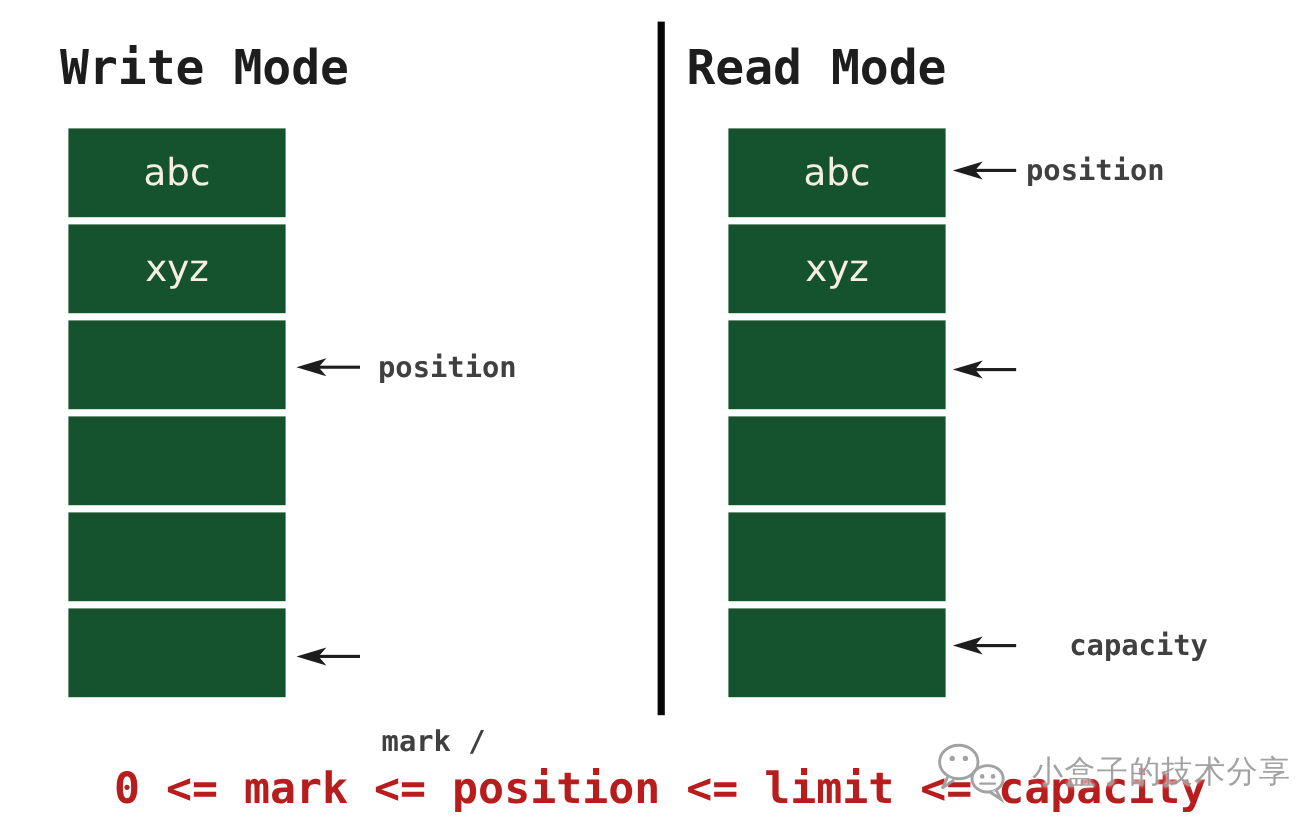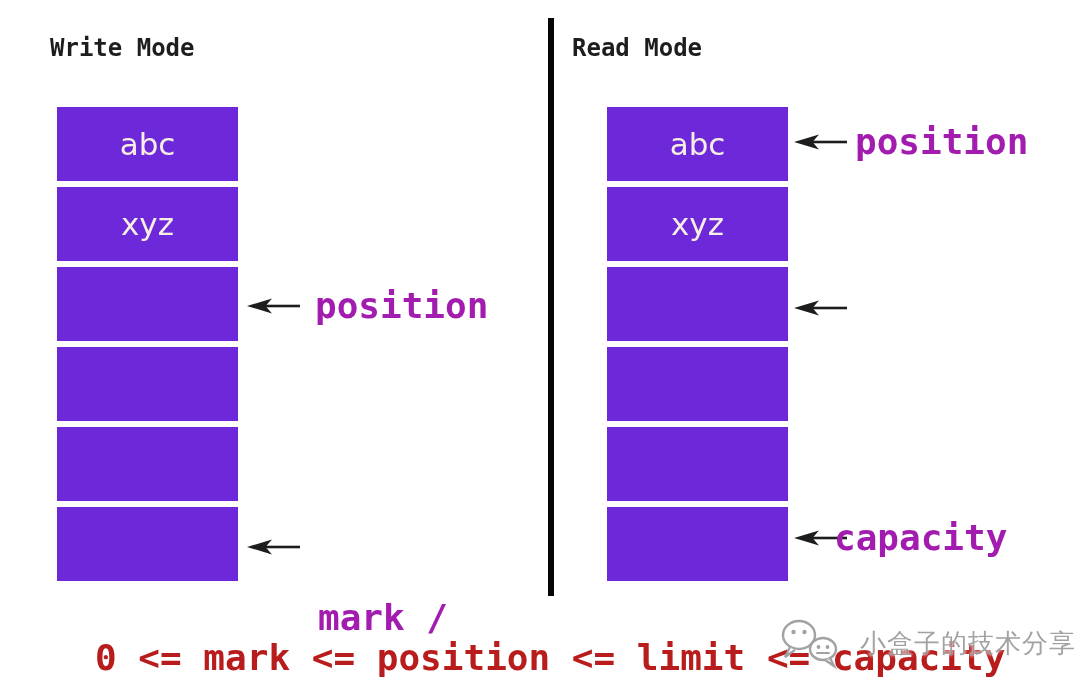"Write Mode" .mode-title { font-size: 24px -> 40px }
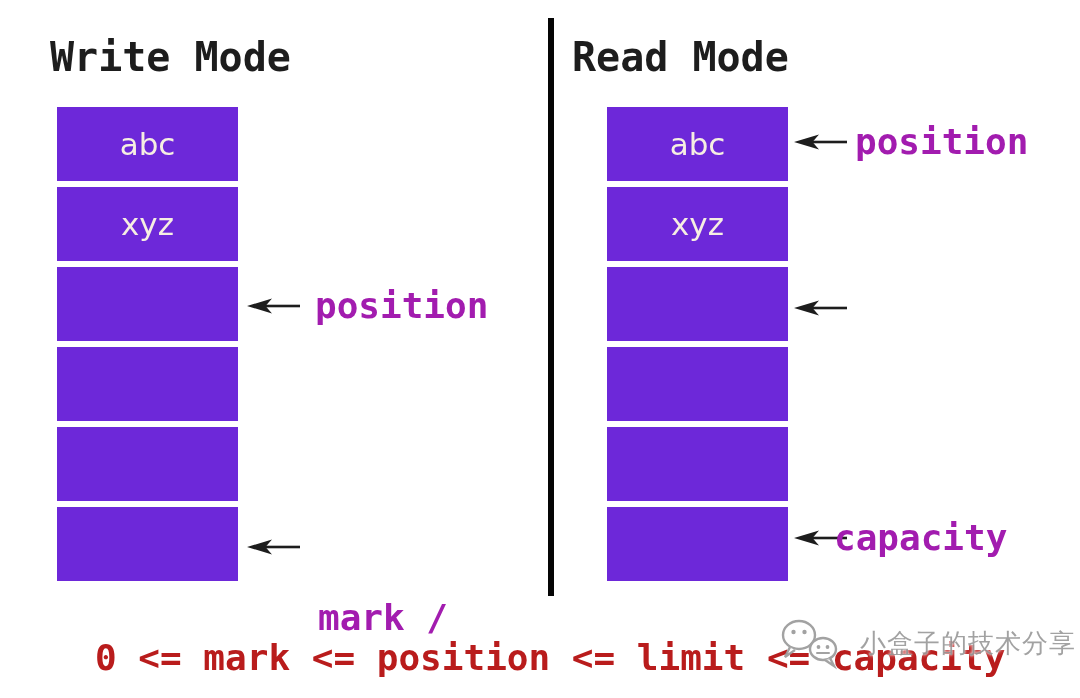"abc" .cell { background: #6d28d9 -> #14532d }
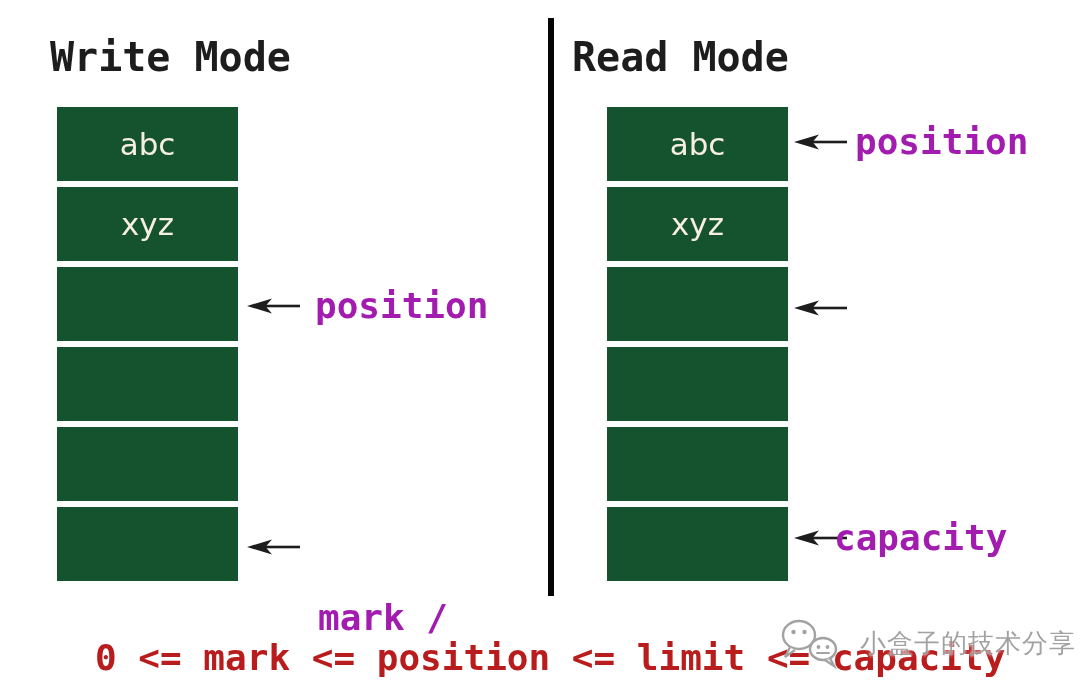"position" .ptr-label { color: #a21caf -> #404040; font-size: 36px -> 24px }
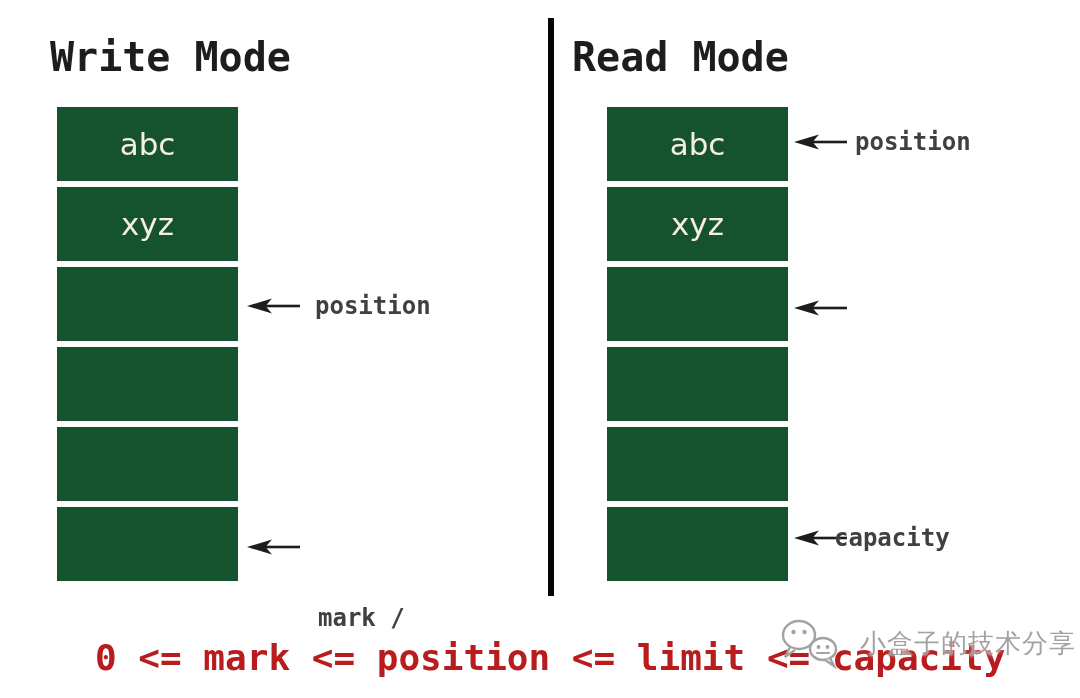"capacity" div.ptr-label { left: 834px -> 891px }
